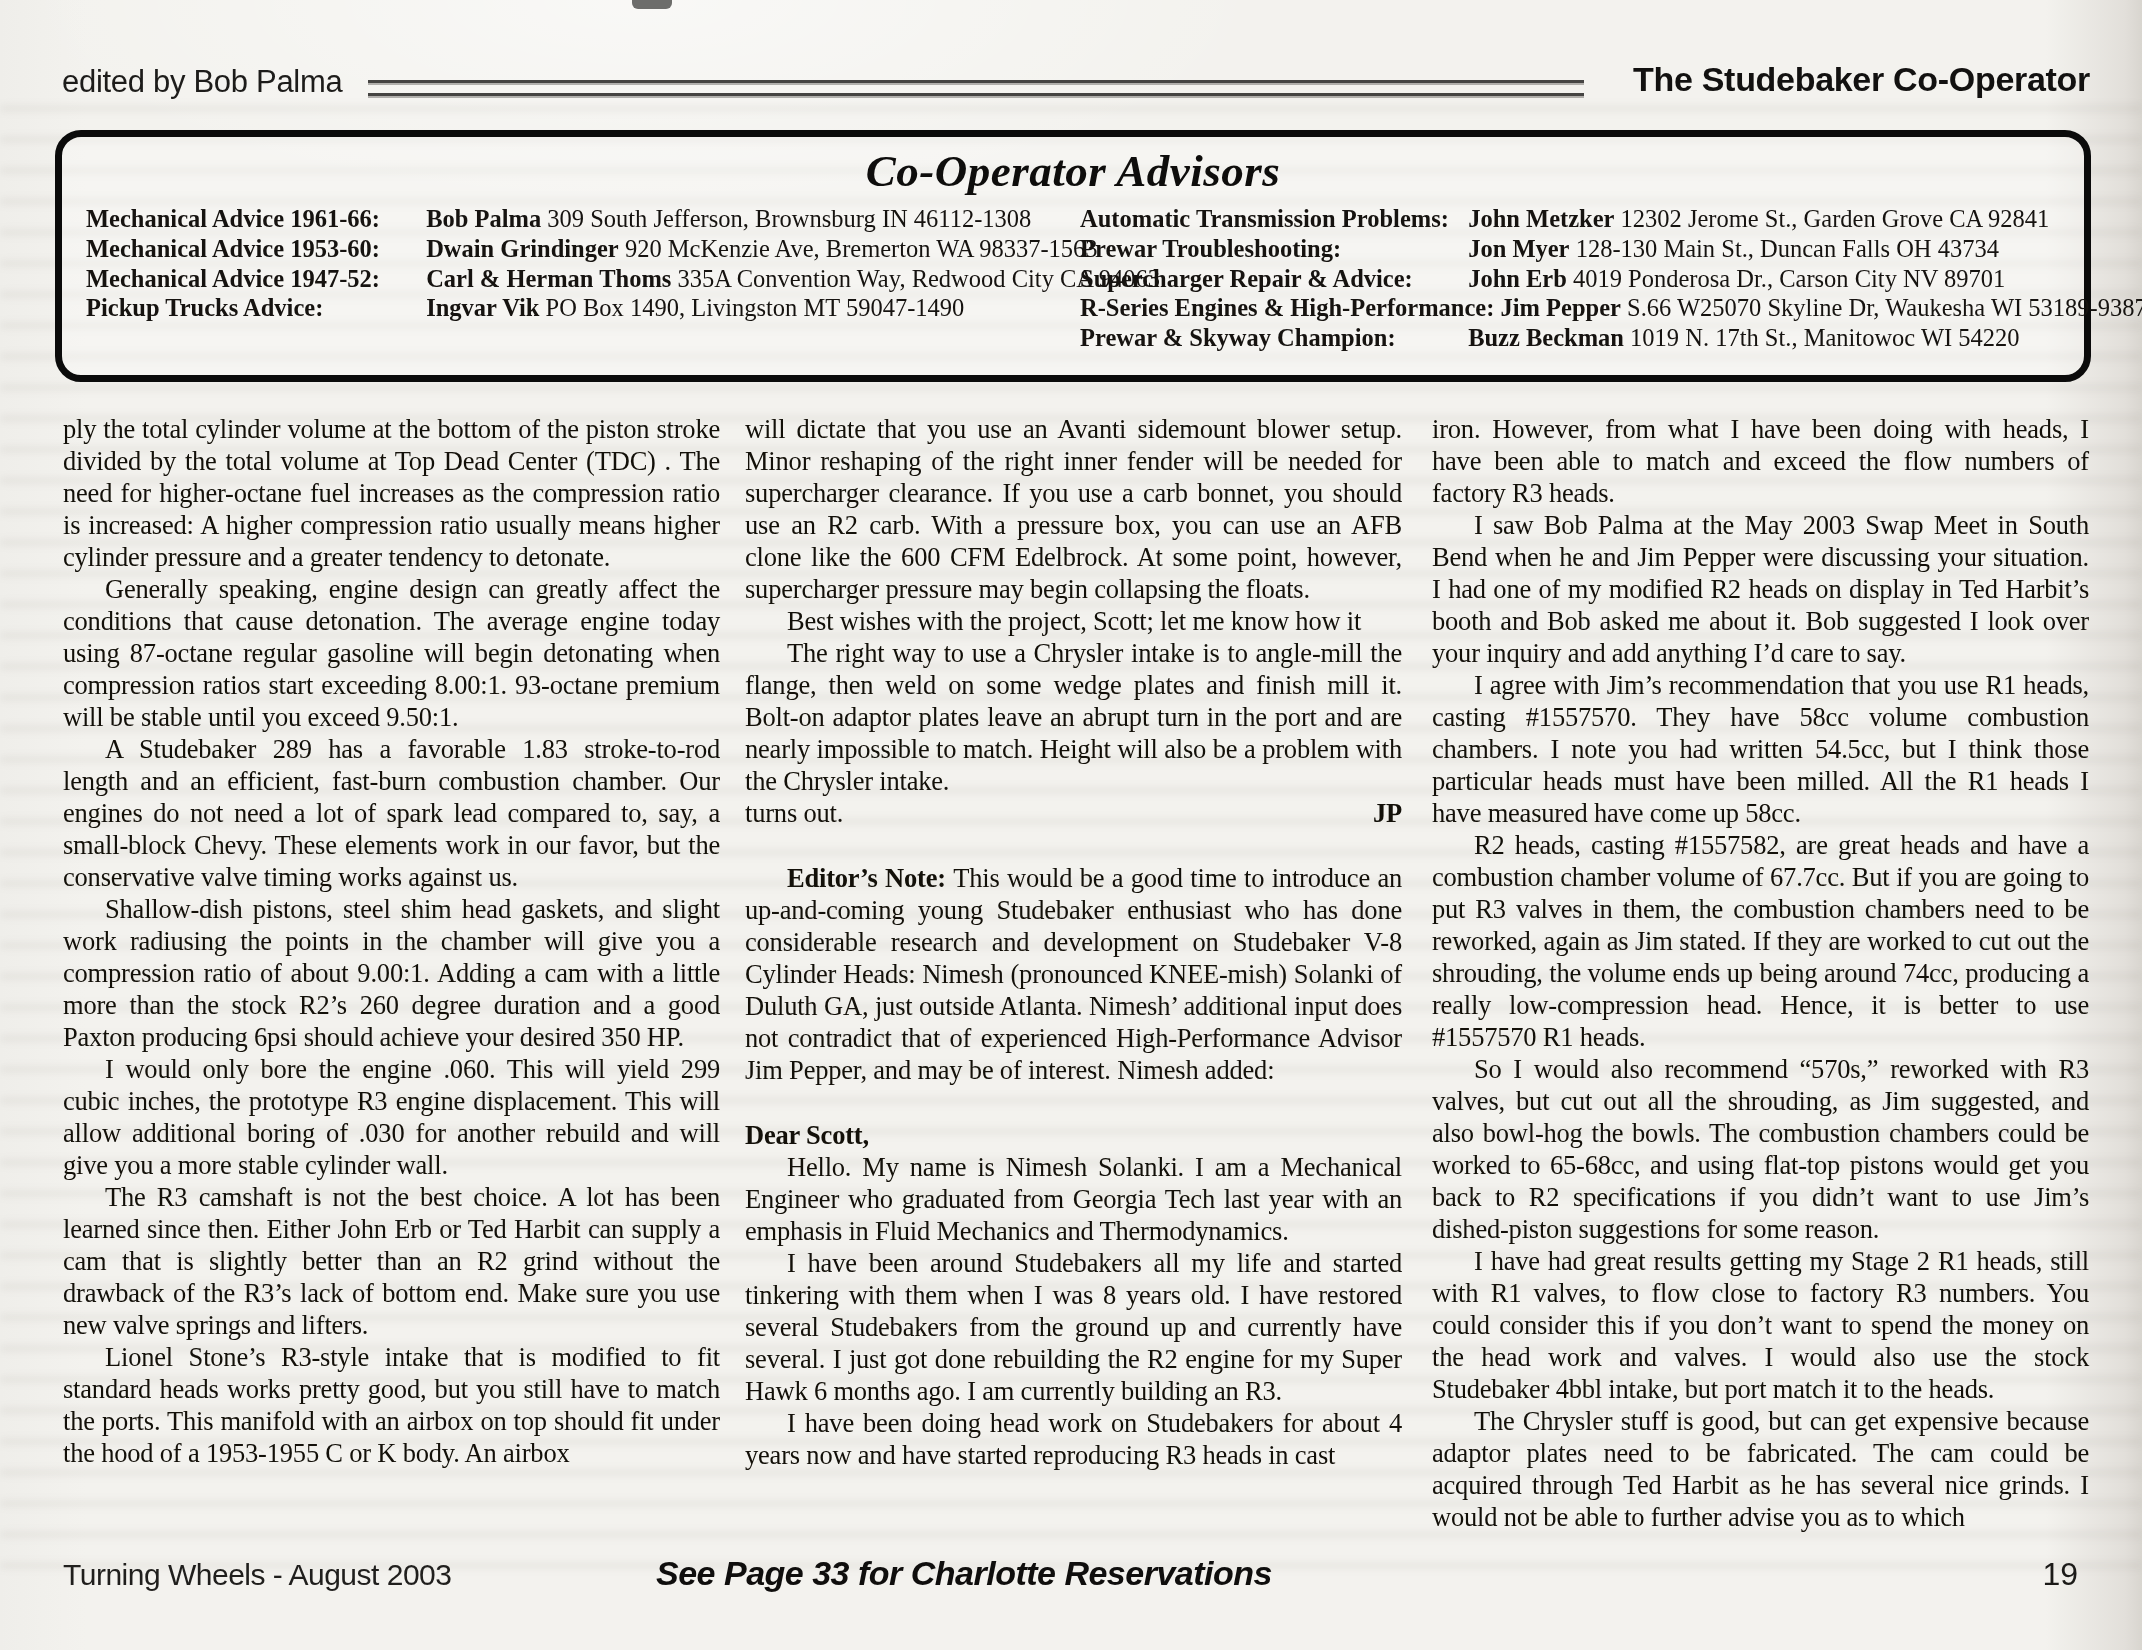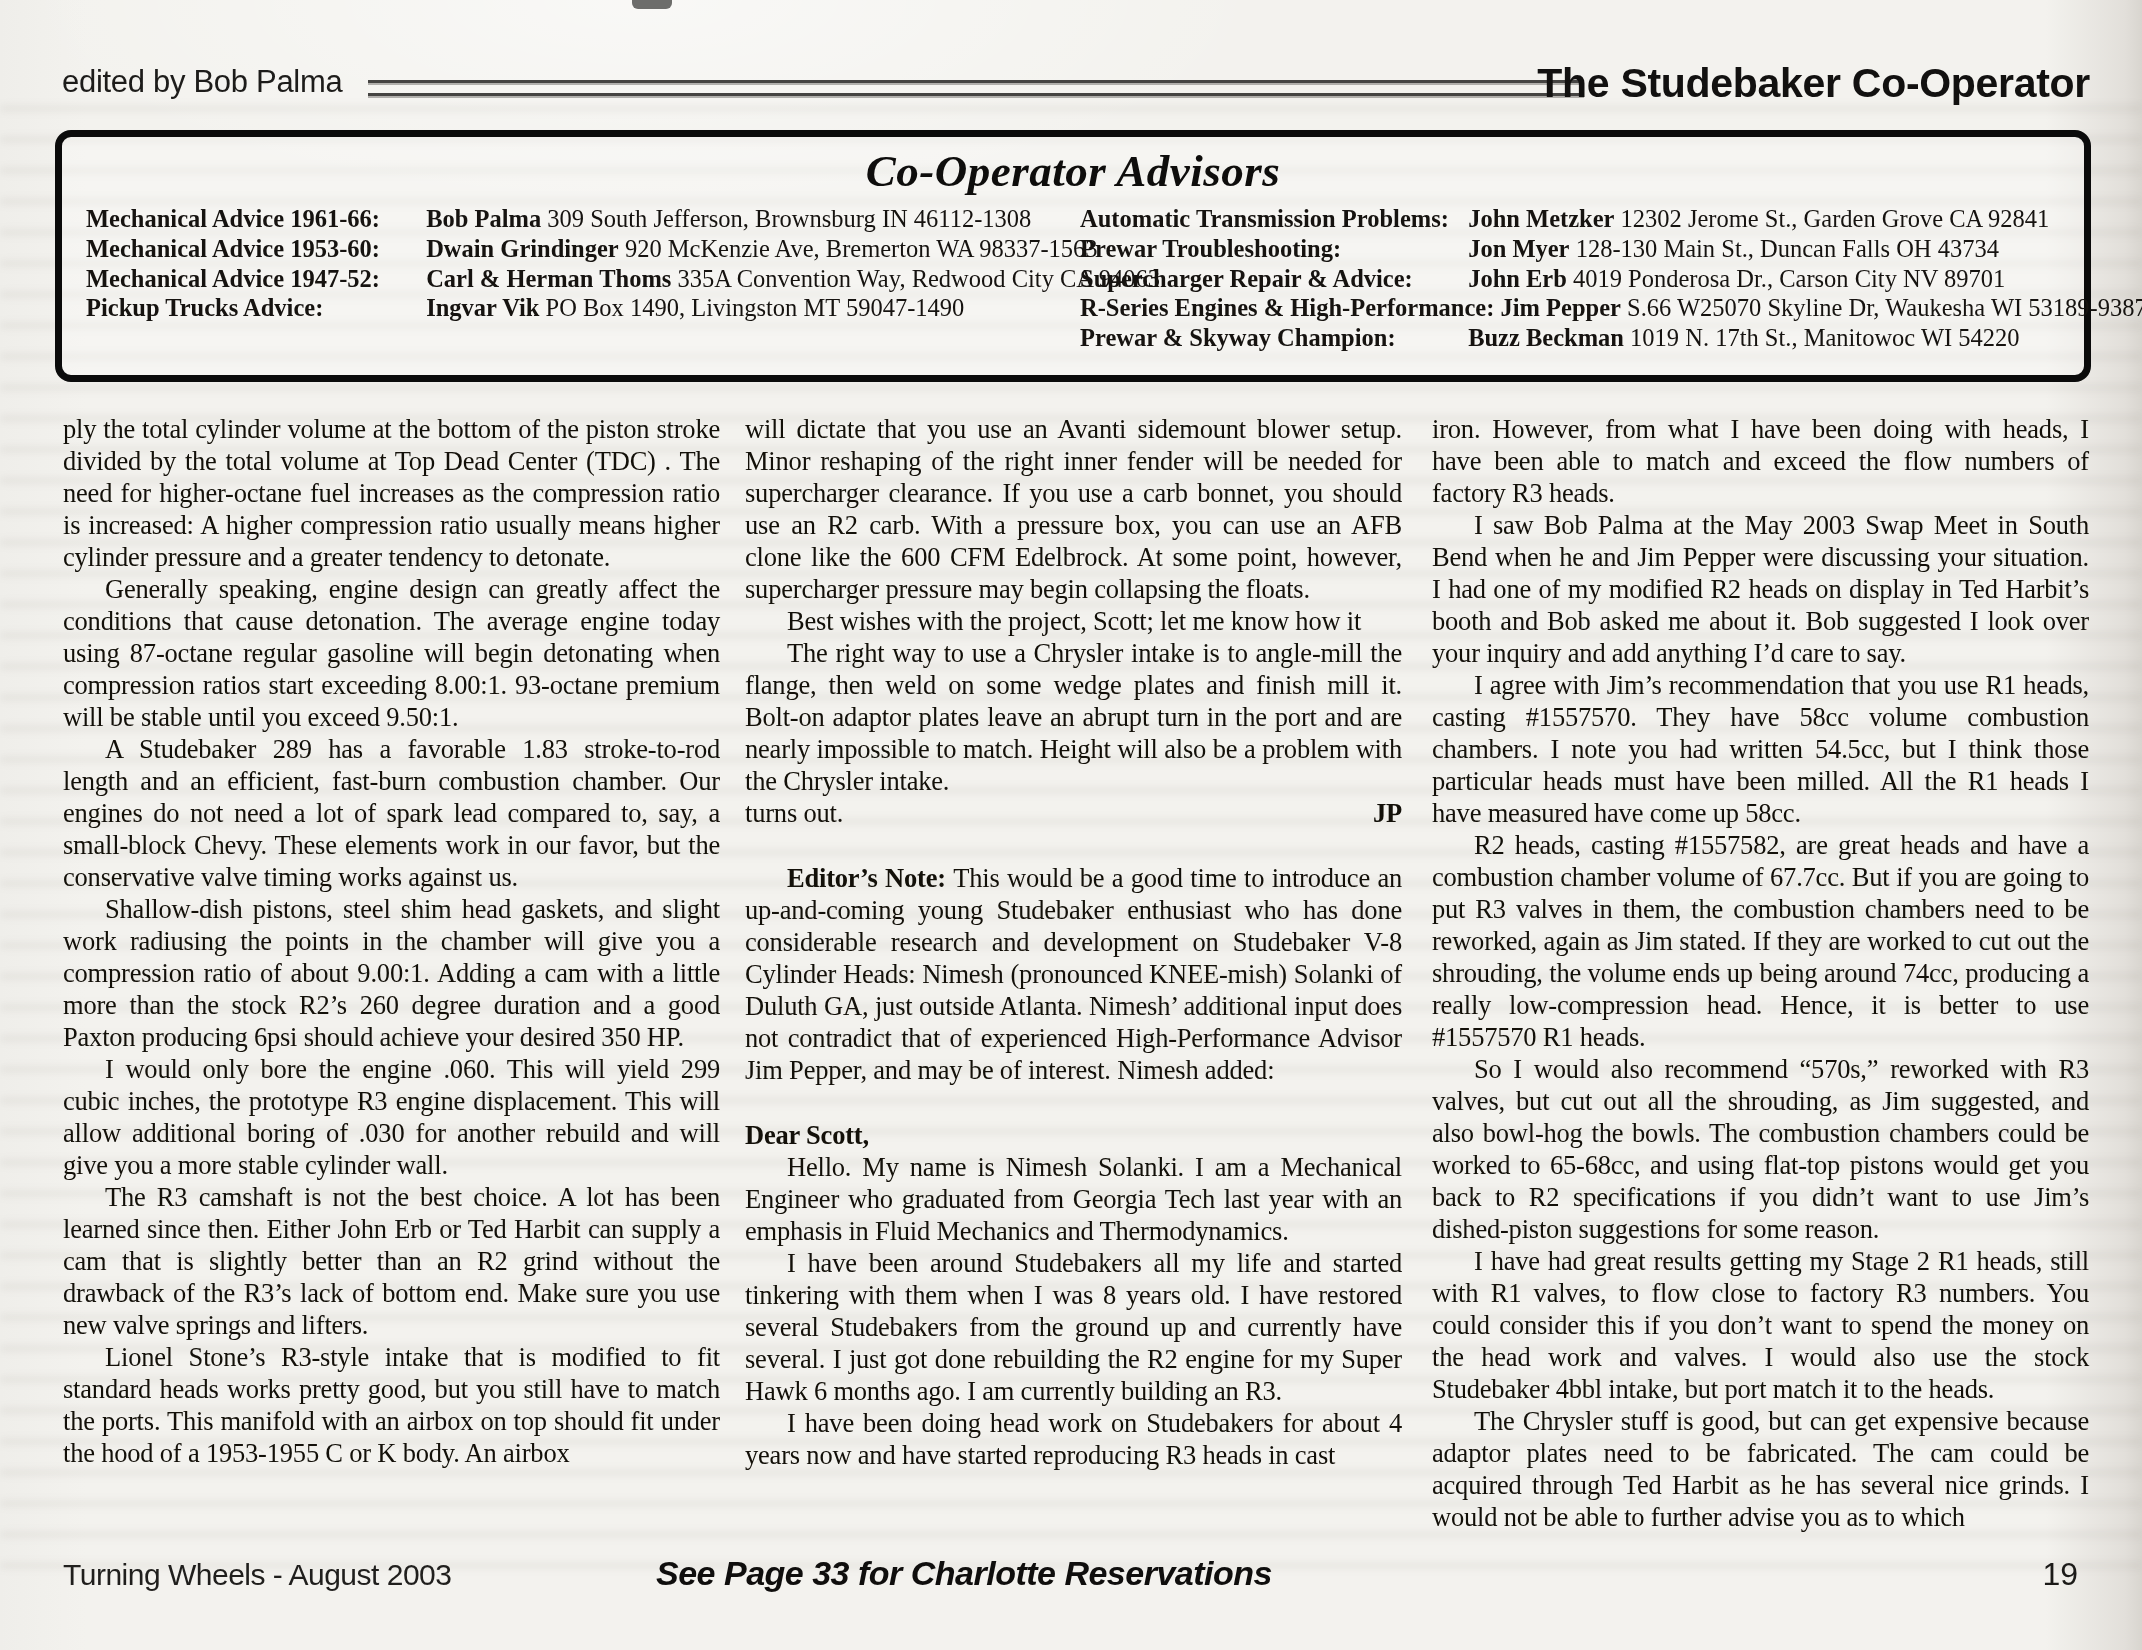"The Studebaker Co-Operator" .pub-title { font-size: 41px -> 34px }
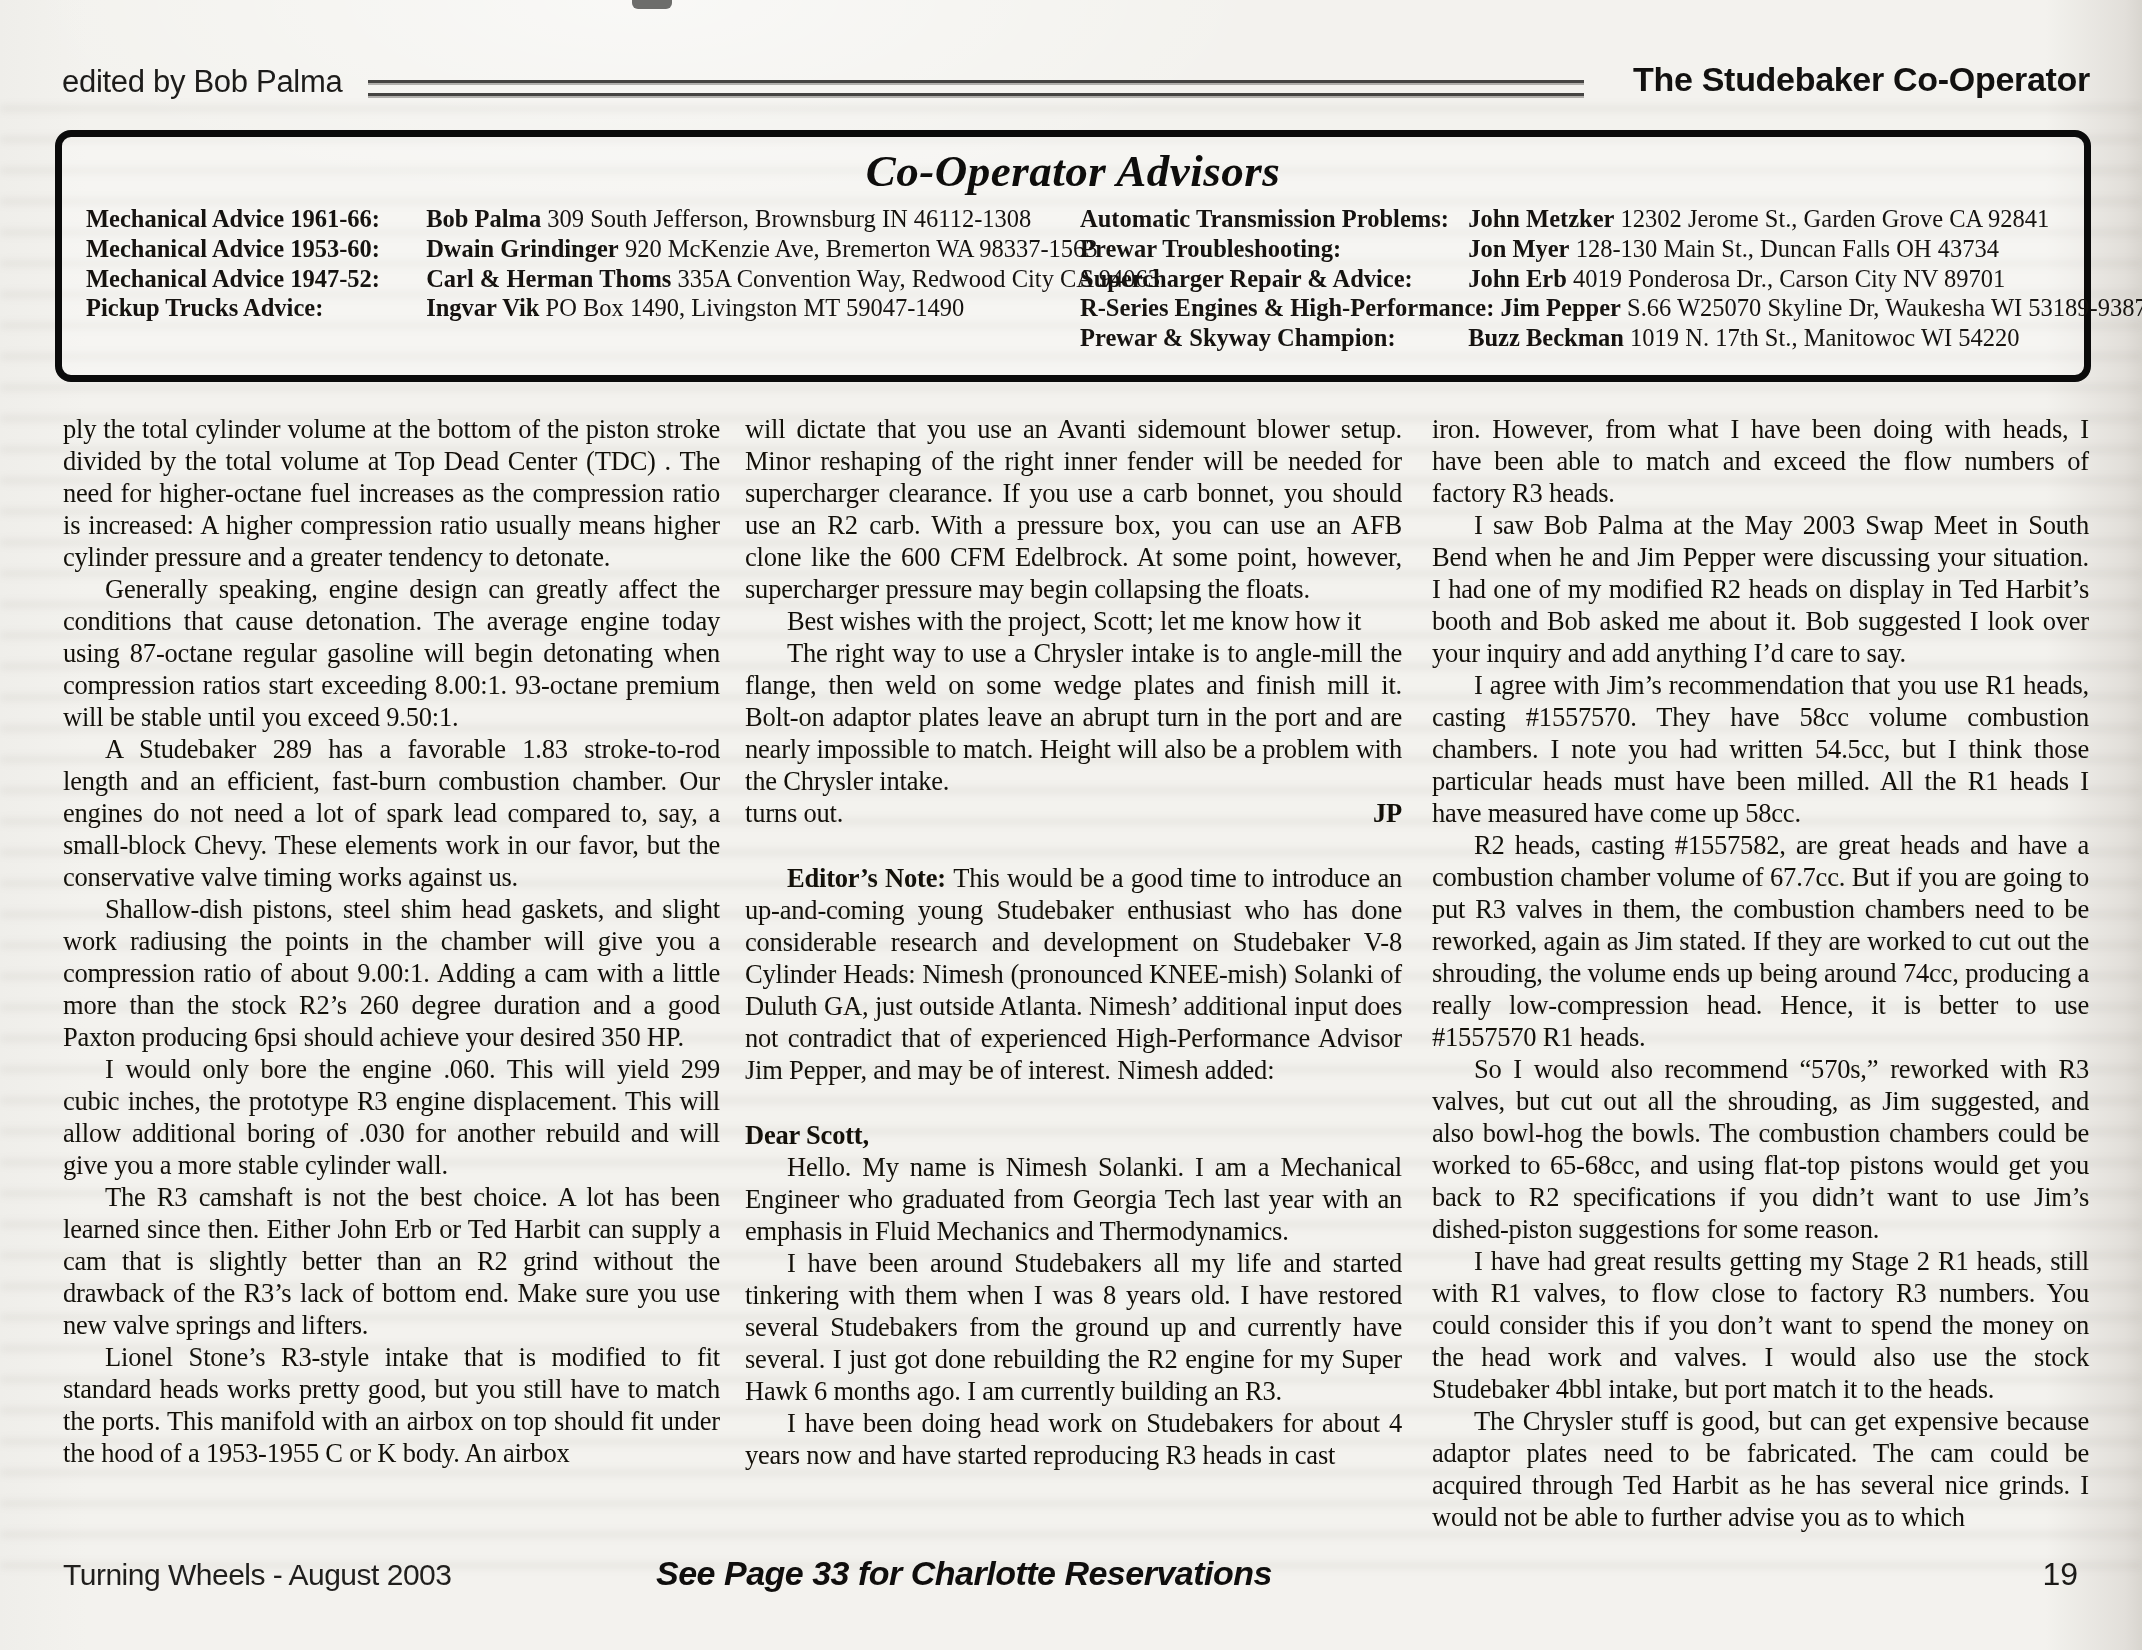"Co-Operator Advisors" .advisors-box { border-radius: 16px -> 26px }
